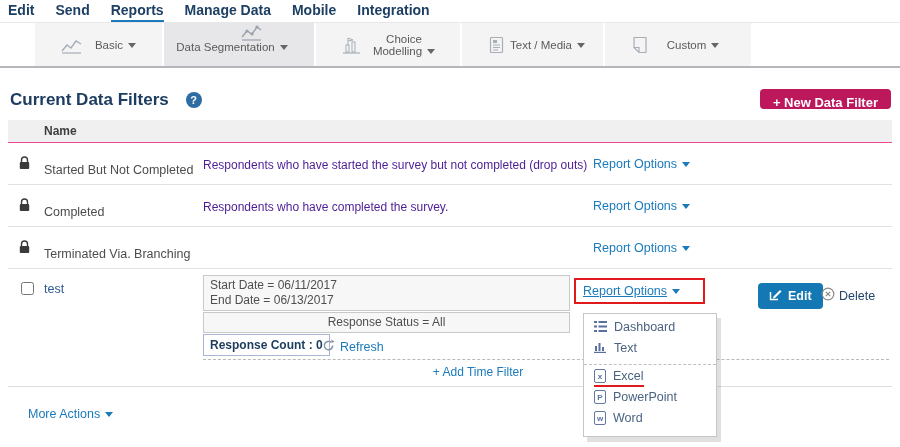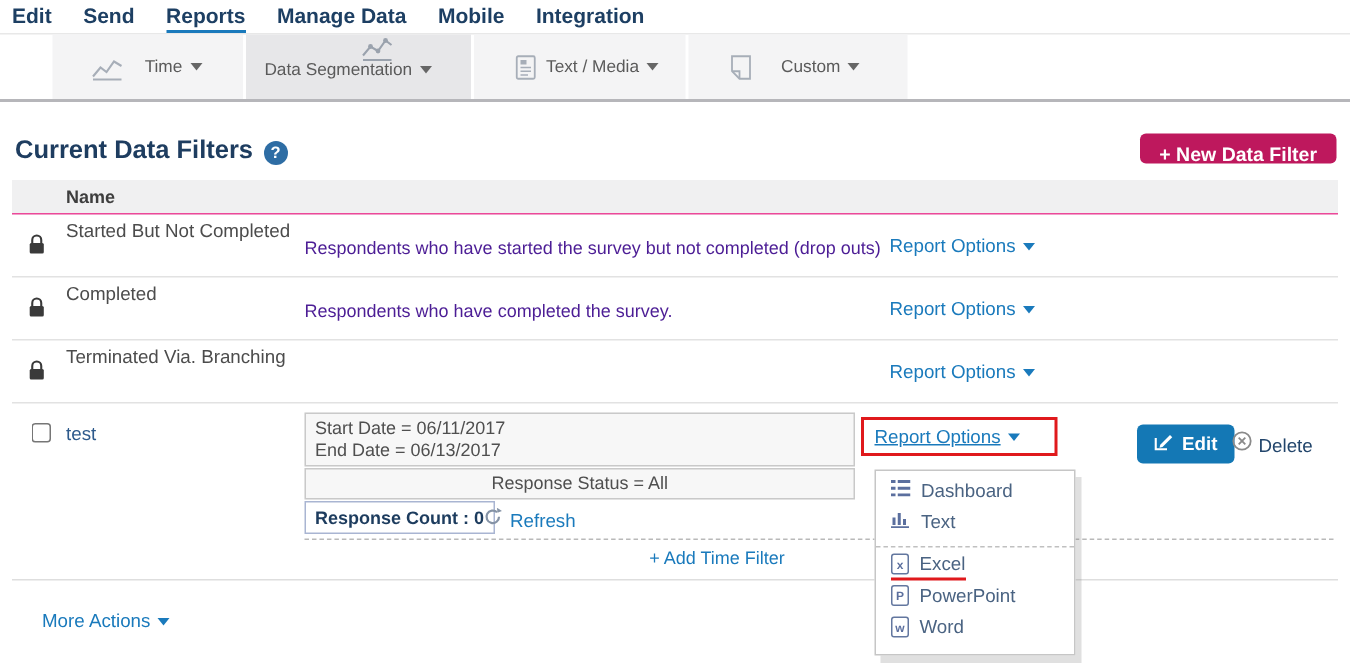"Time" span { text: Time -> Basic }
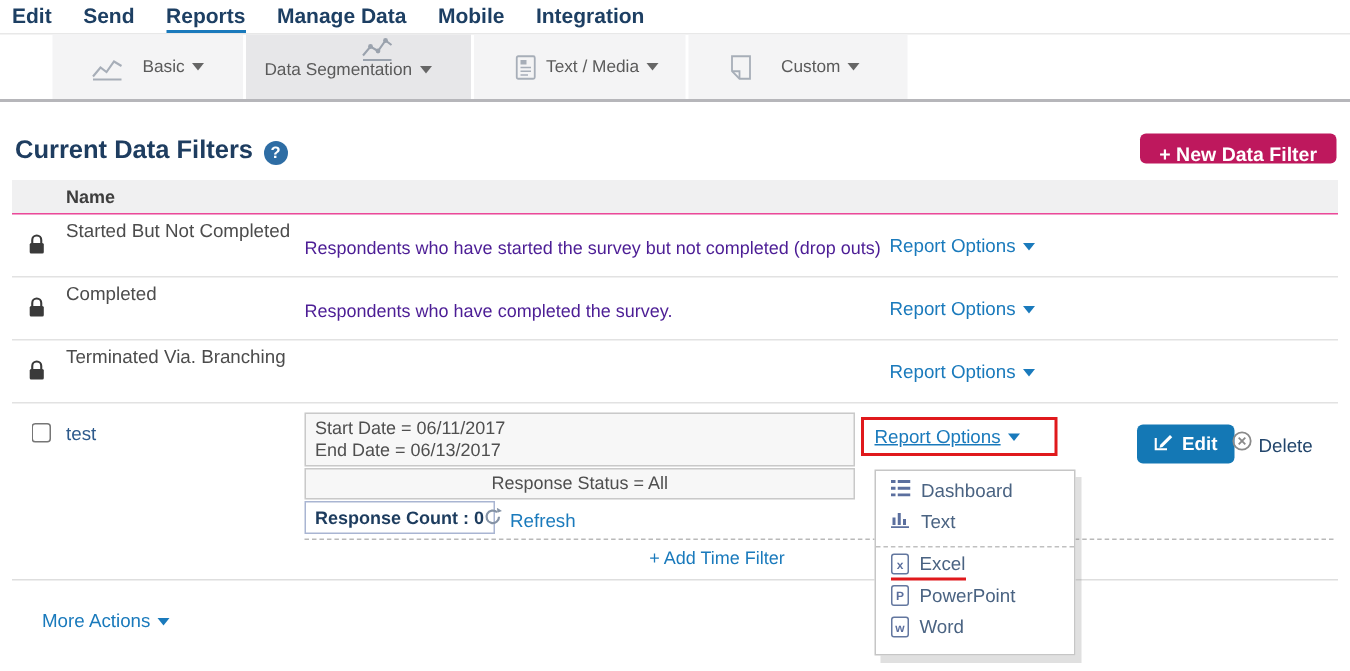"Choice Modelling" div.tab { html: none -> <div> <span> <svg> <line></line> <rect></rect> <rect></rect> <path></path> </svg> </span> <span><span>Choice Modelling</span><span></span></span> </div> }
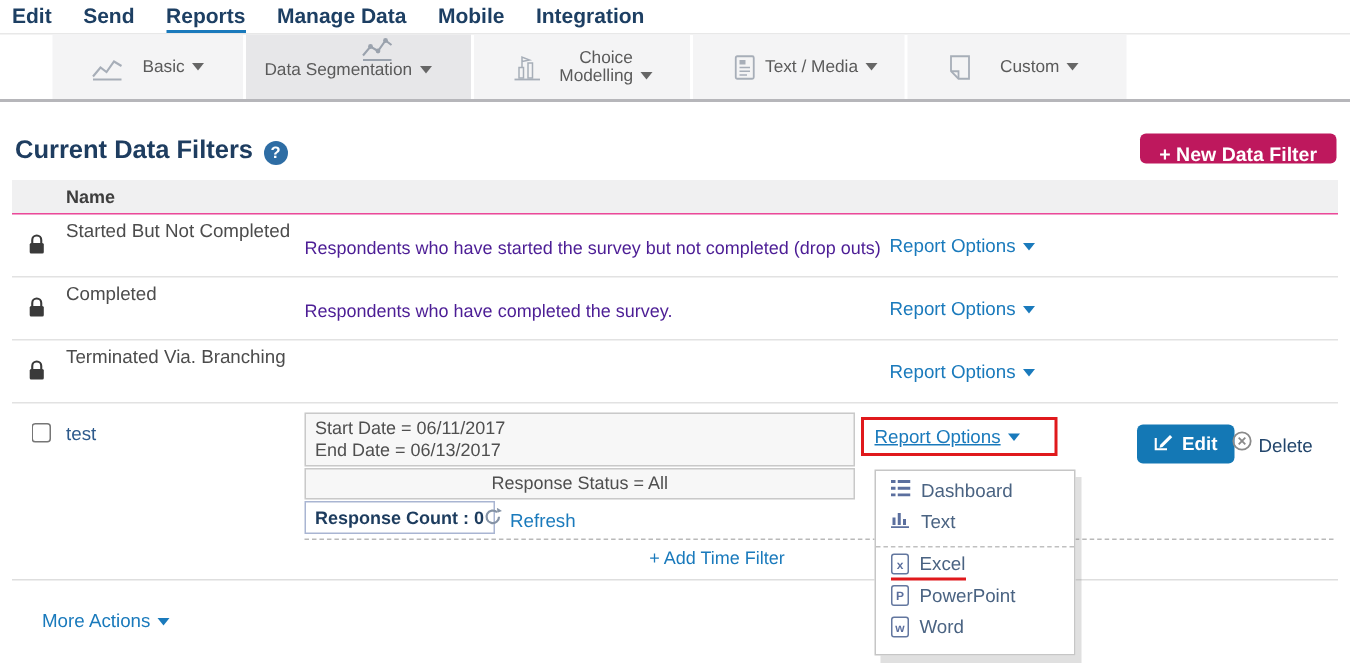"Current Data Filters" .page-head { align-items: flex-end -> center; gap: 7px -> 17px }
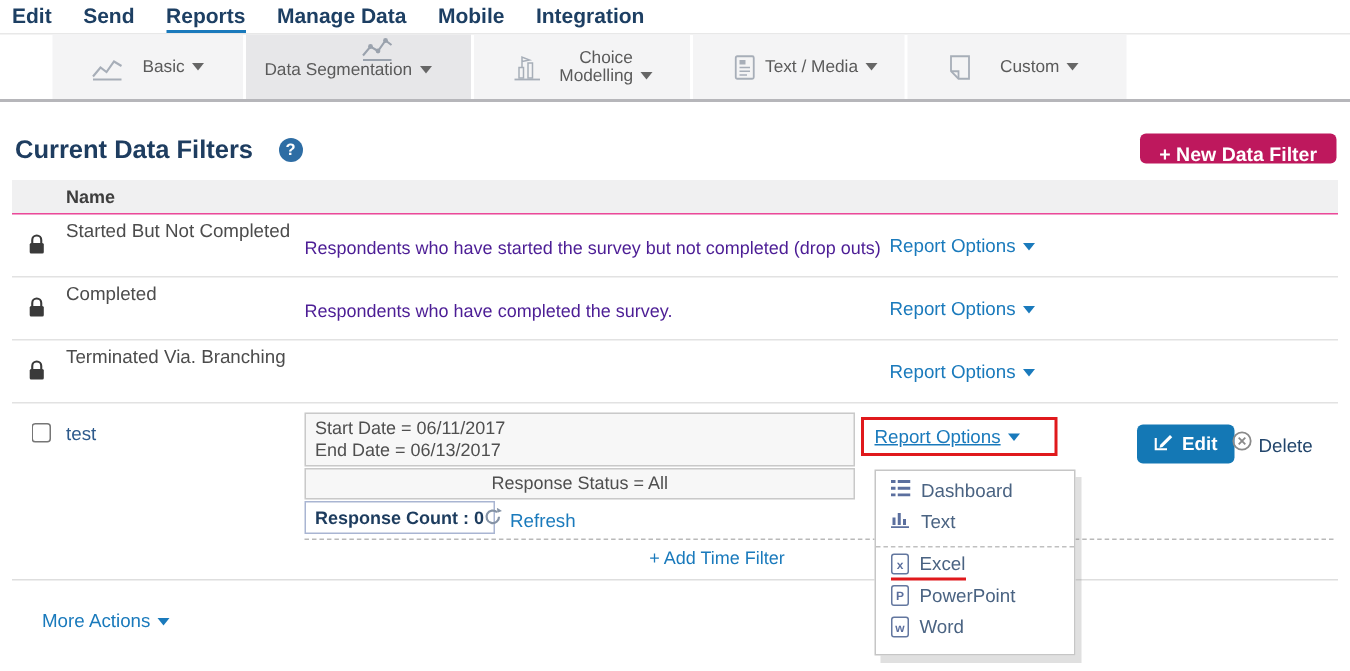"Started But Not Completed" .frow .rname { top: 4px -> 20px }
